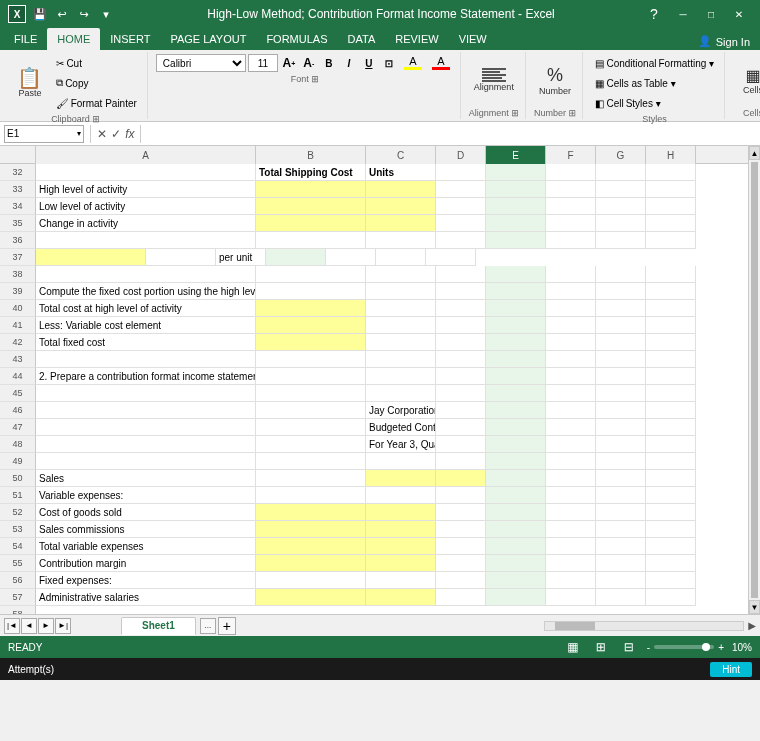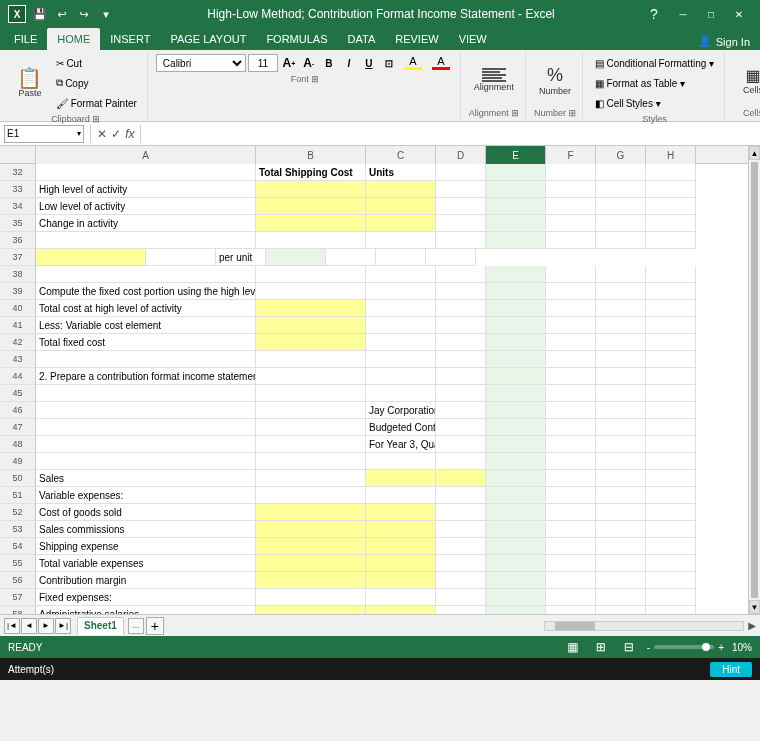"Format as" span { text: Format -> Cells }
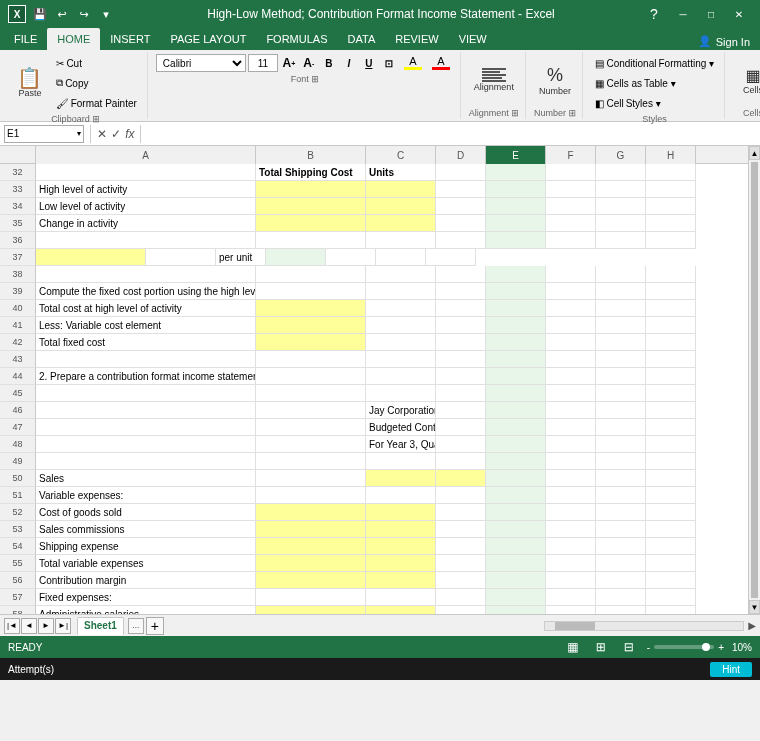"Shipping expense" div.grid-row { html: <div> <div> Shipping expense</div> <div></div> <div></div> <div></div> <div></div> <div></div> <div></div> <div></div> </div> -> none }
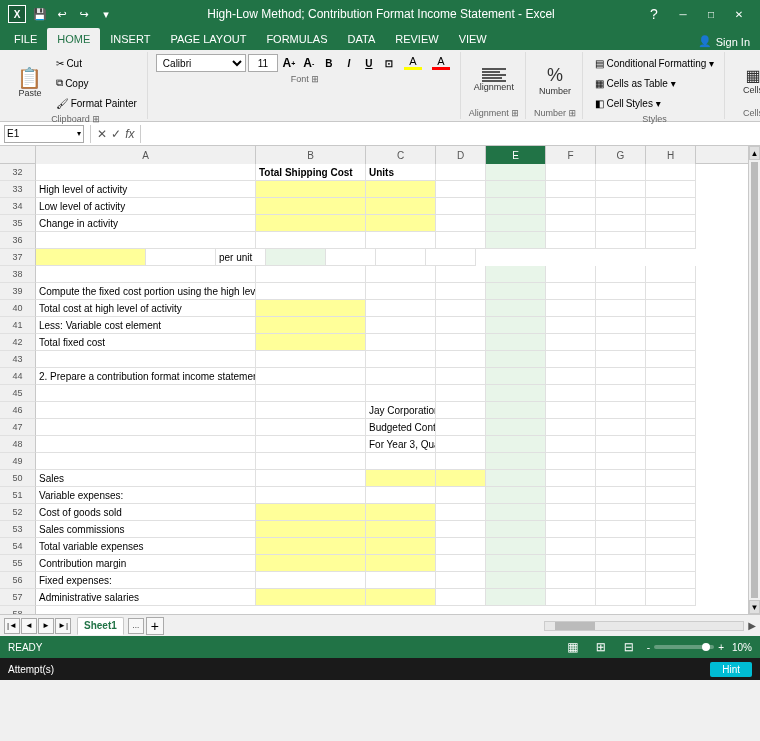"Sheet1" .sheet-tab { margin-left: none -> 44px; padding: 0 6px -> 0 20px }
